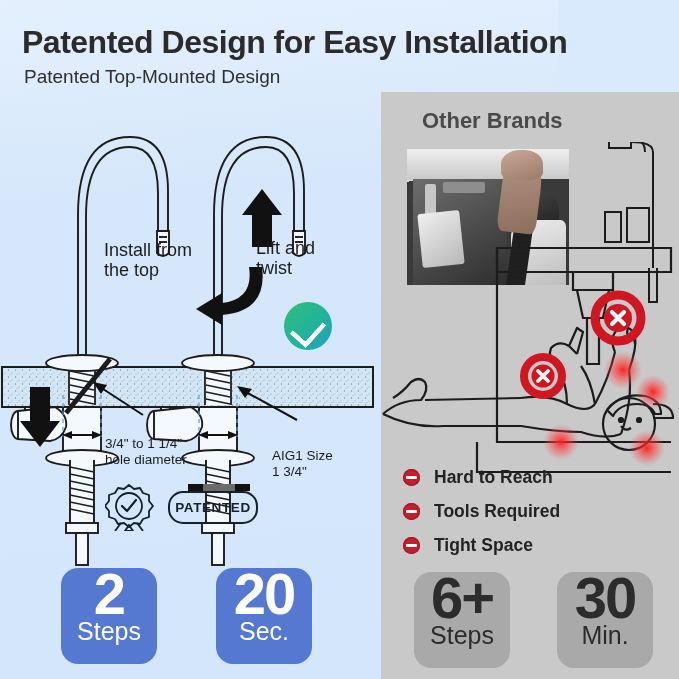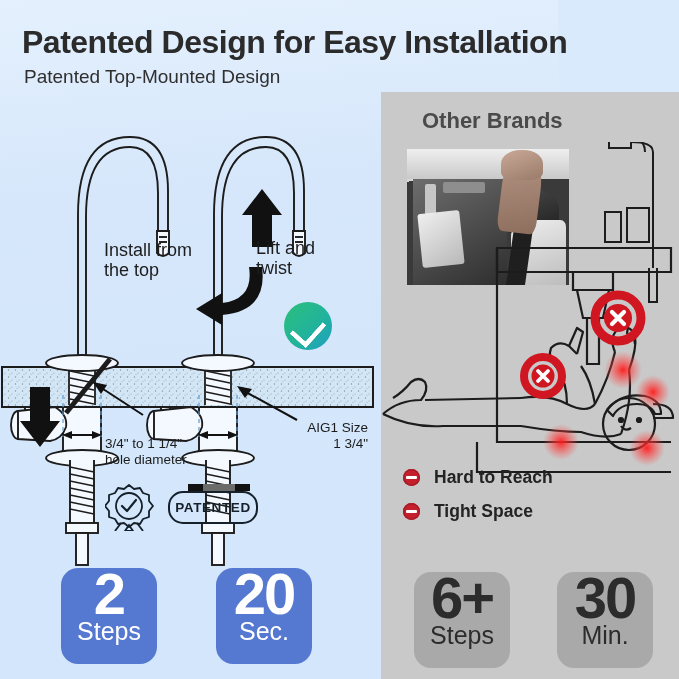"AIG1 Size" #dim-aig { text-align: right -> none; top: 420px -> 448px }
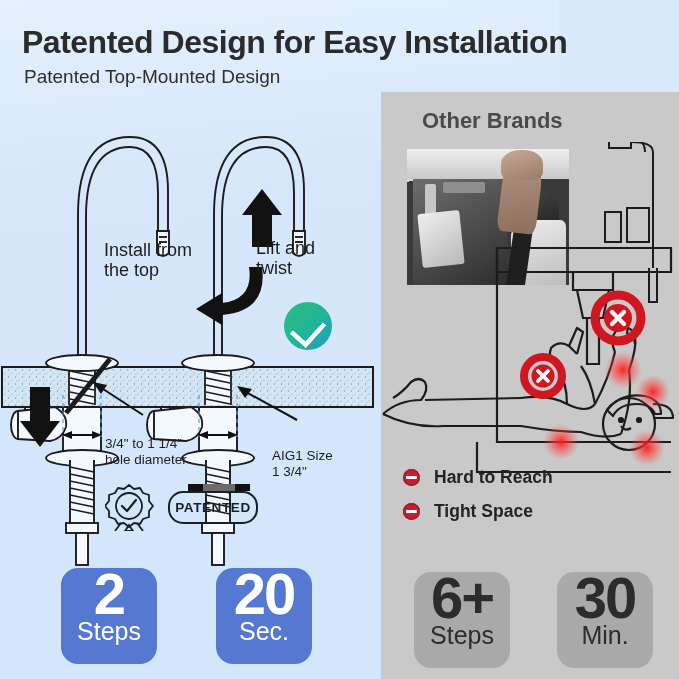"Tools Required" div.bullet { html: none -> <div> <div></div> <span>Tools Required</span> </div> }
